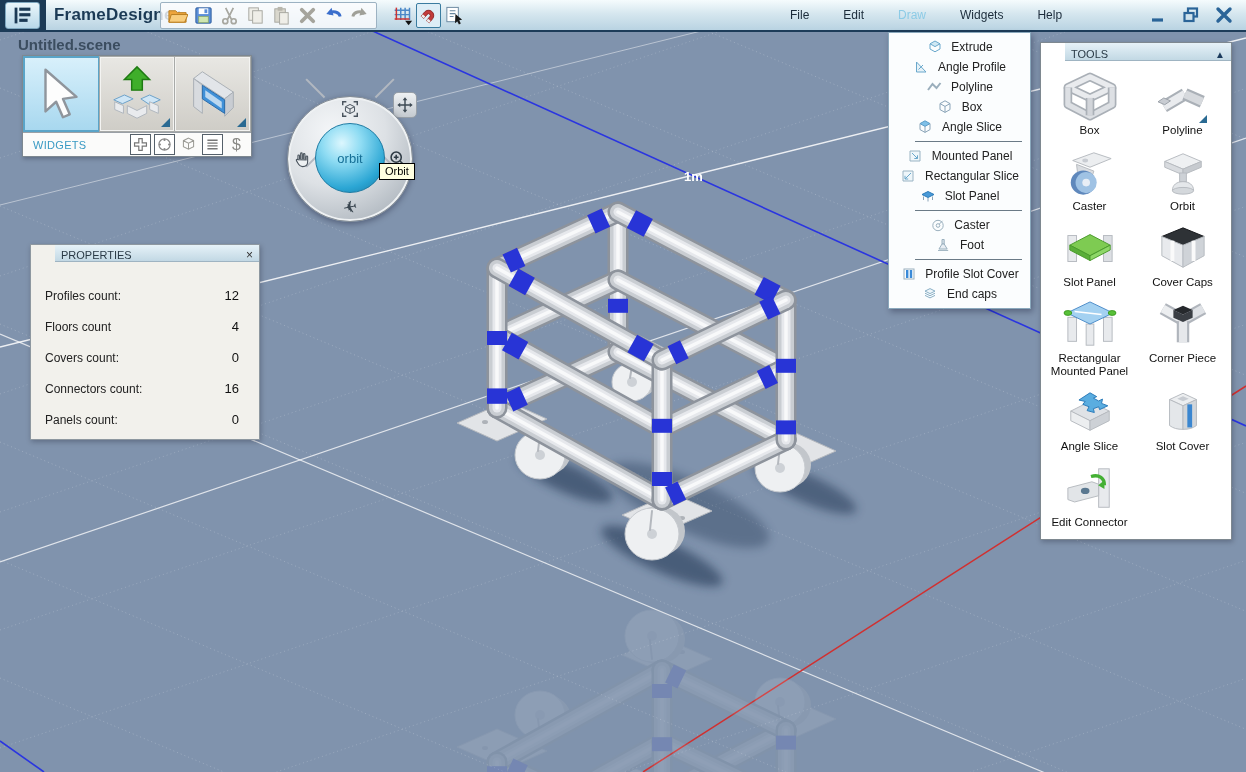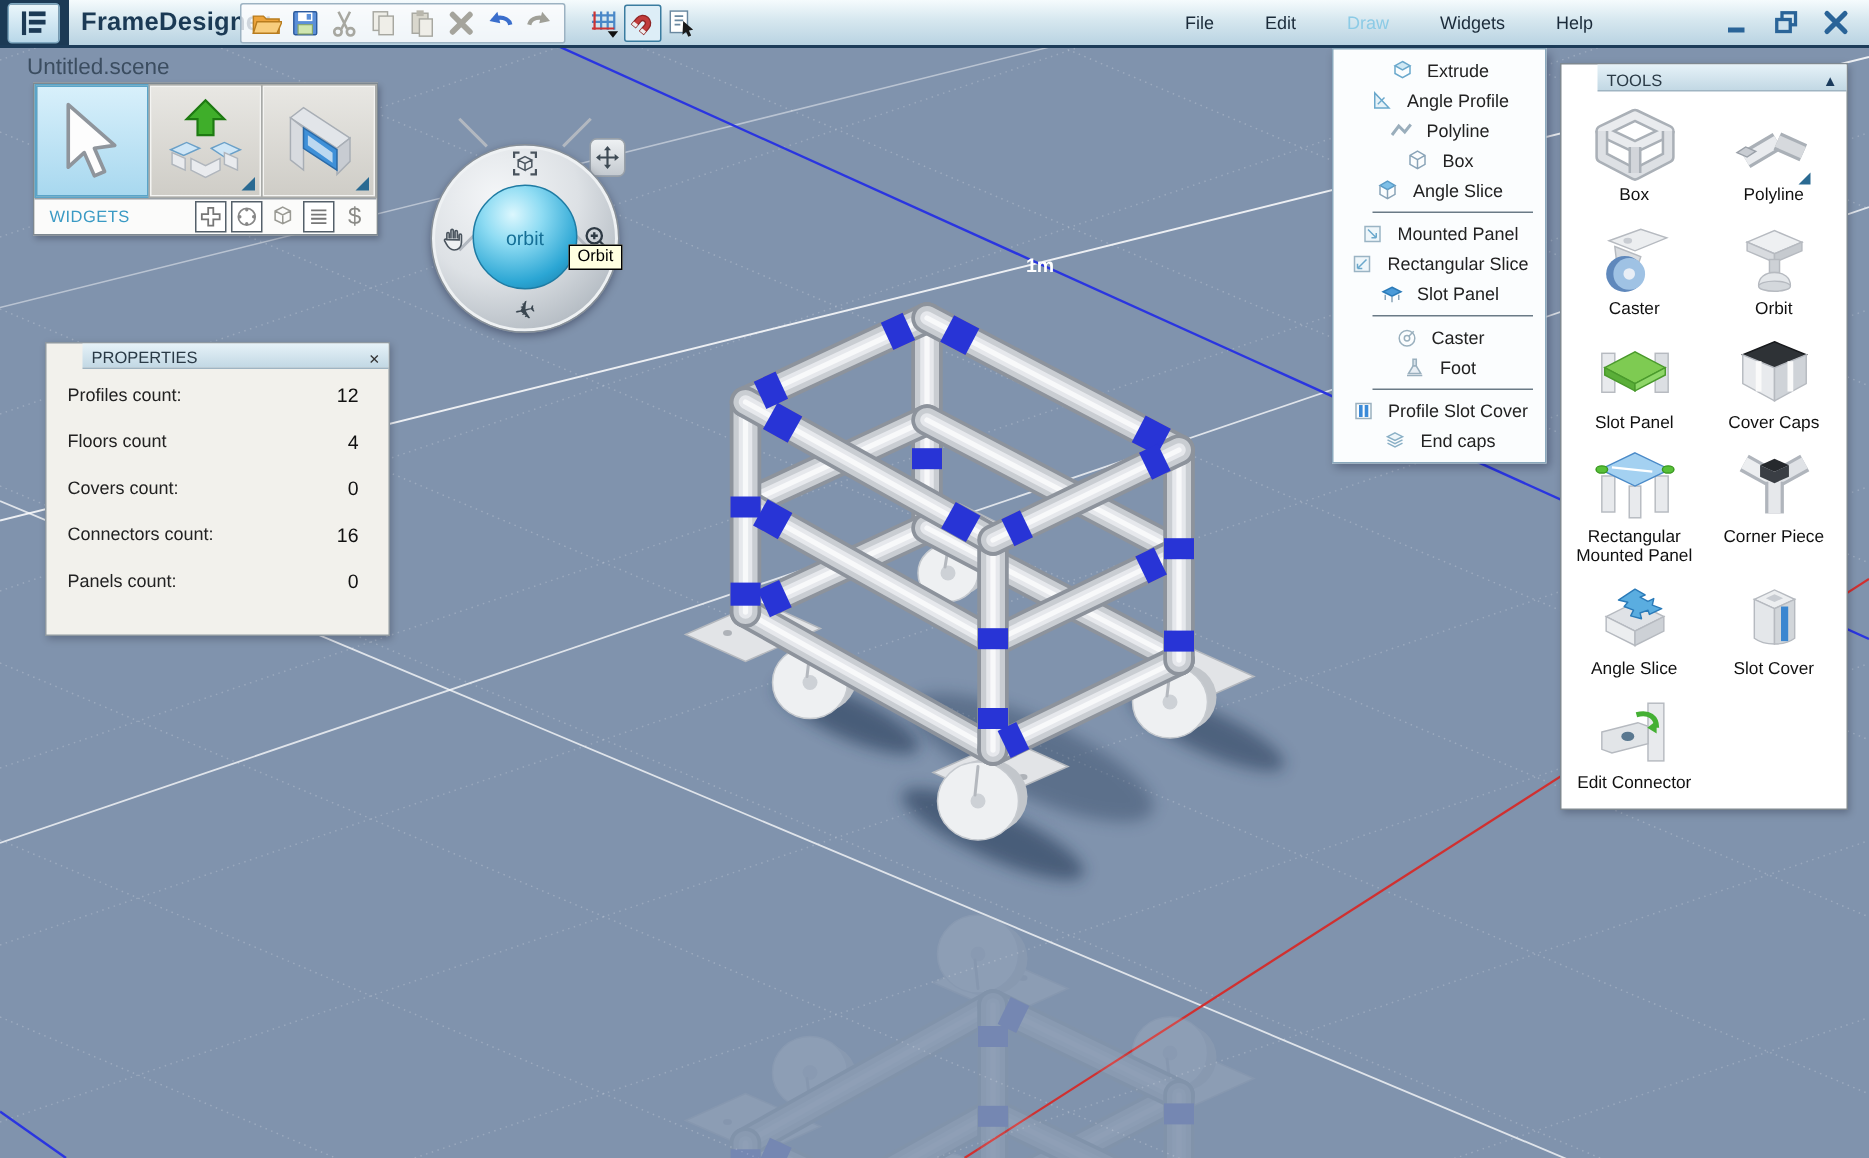"Untitled.scene" .scene-label { font-weight: normal -> bold }
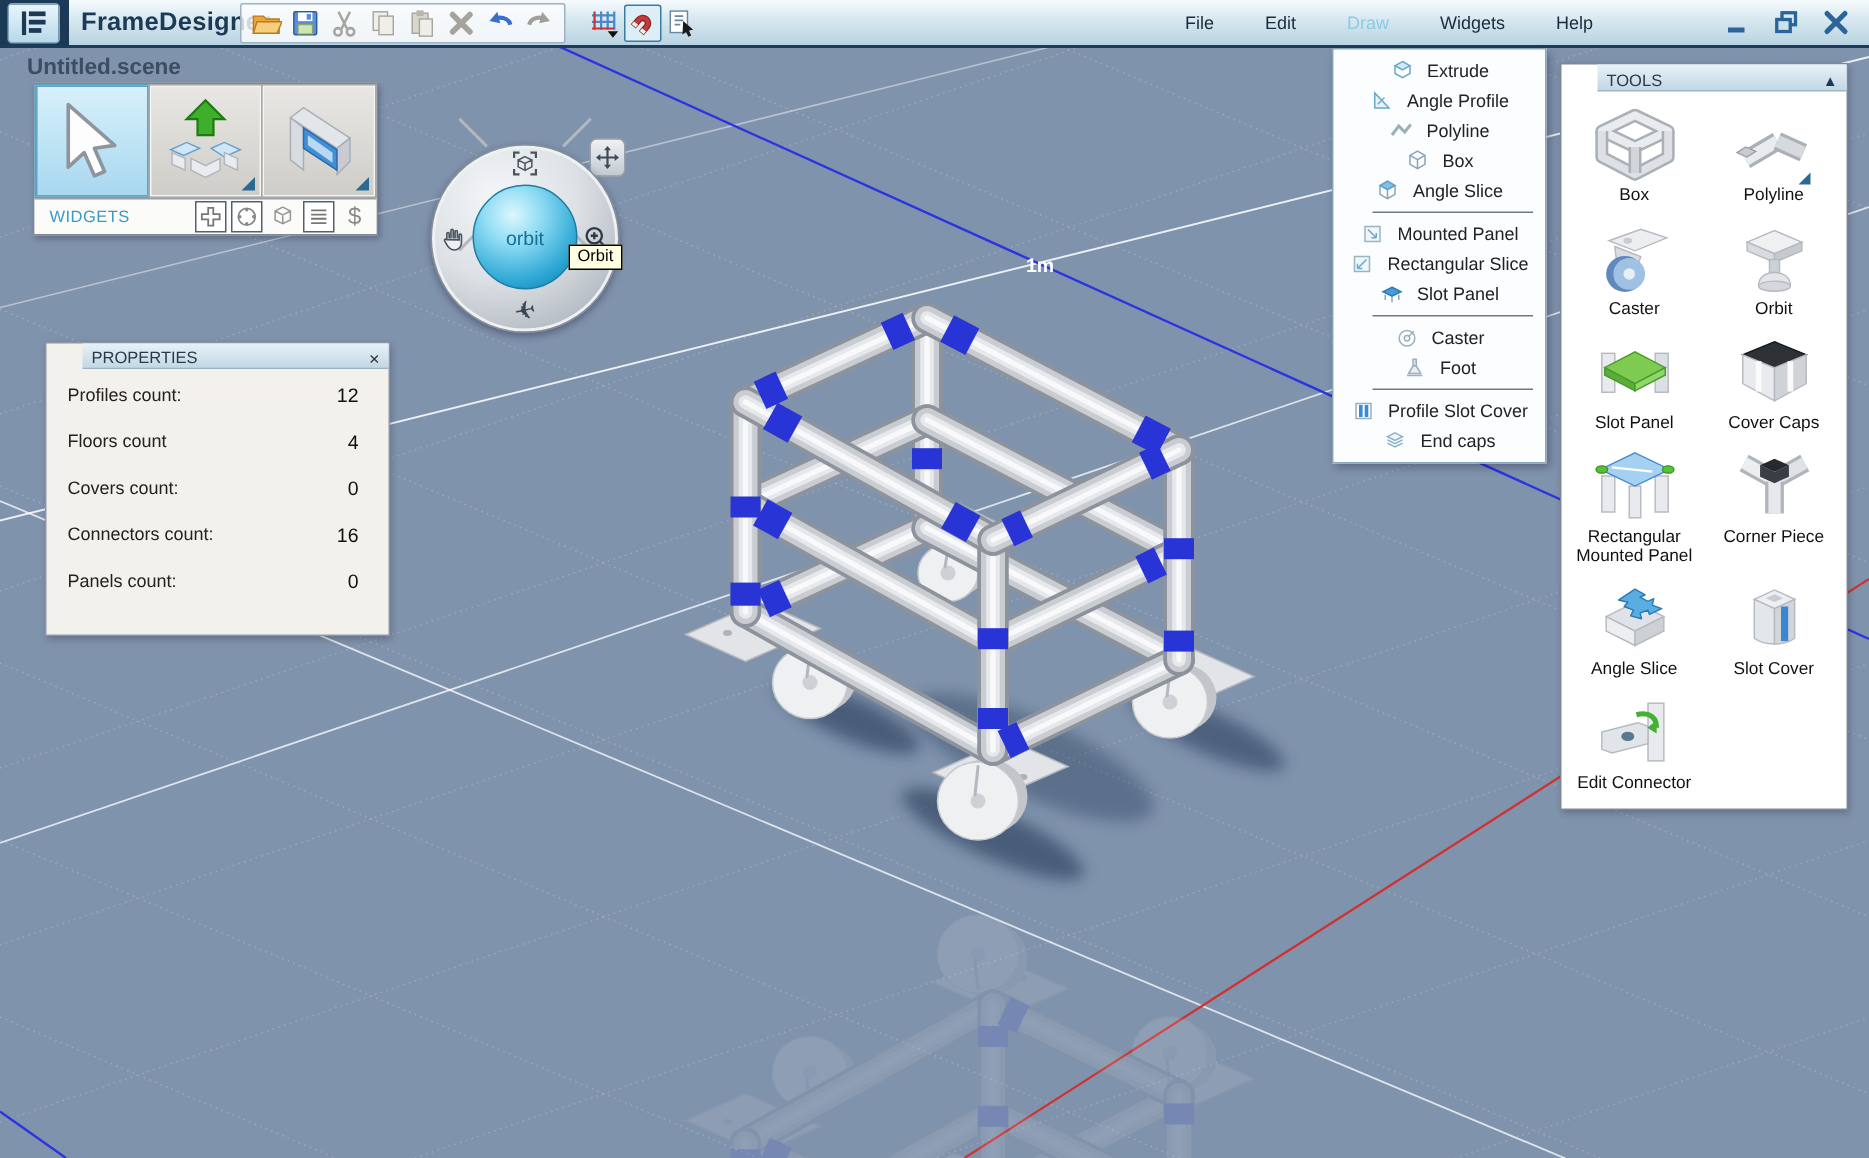"PROPERTIES" .props { top: 196px -> 212px }
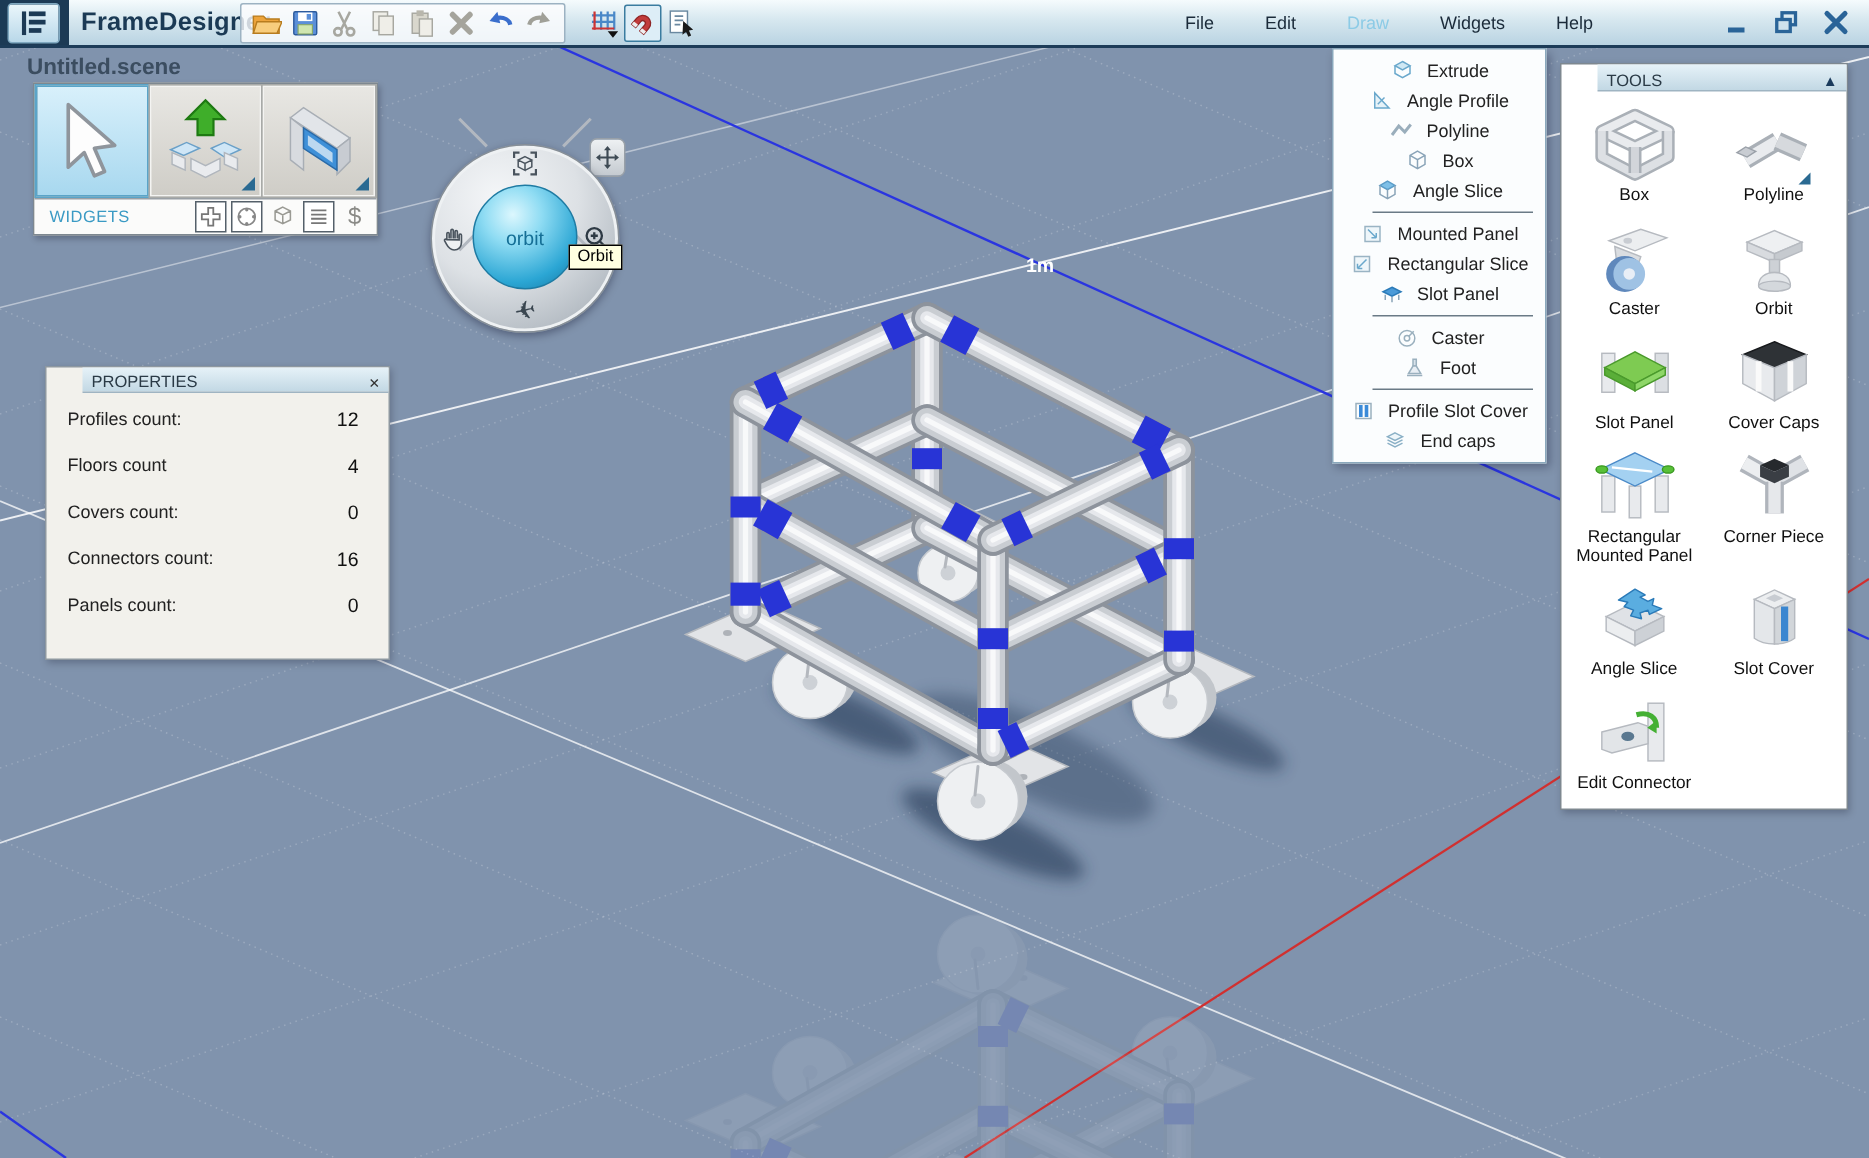"Profiles count:" .prow { align-items: flex-start -> flex-end }
